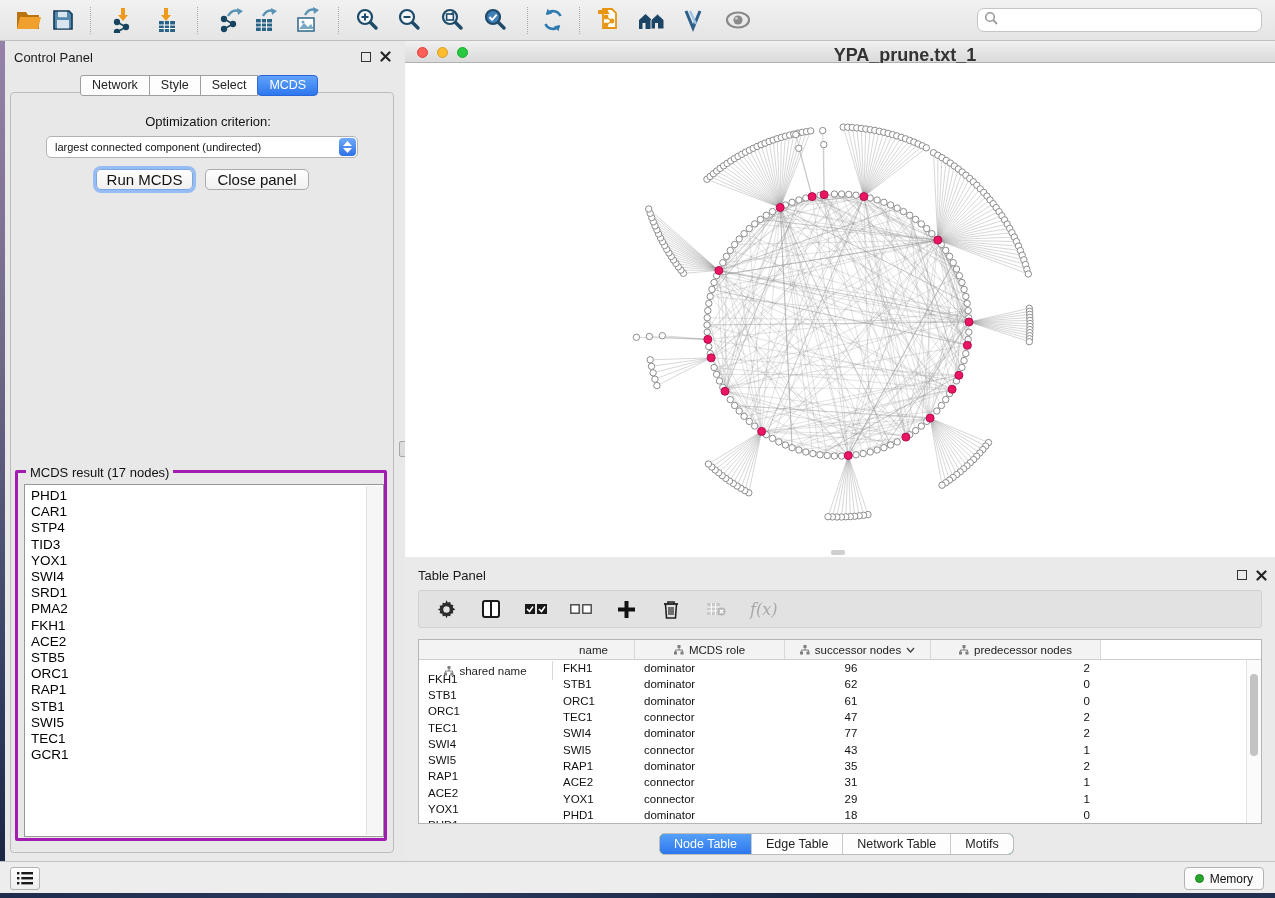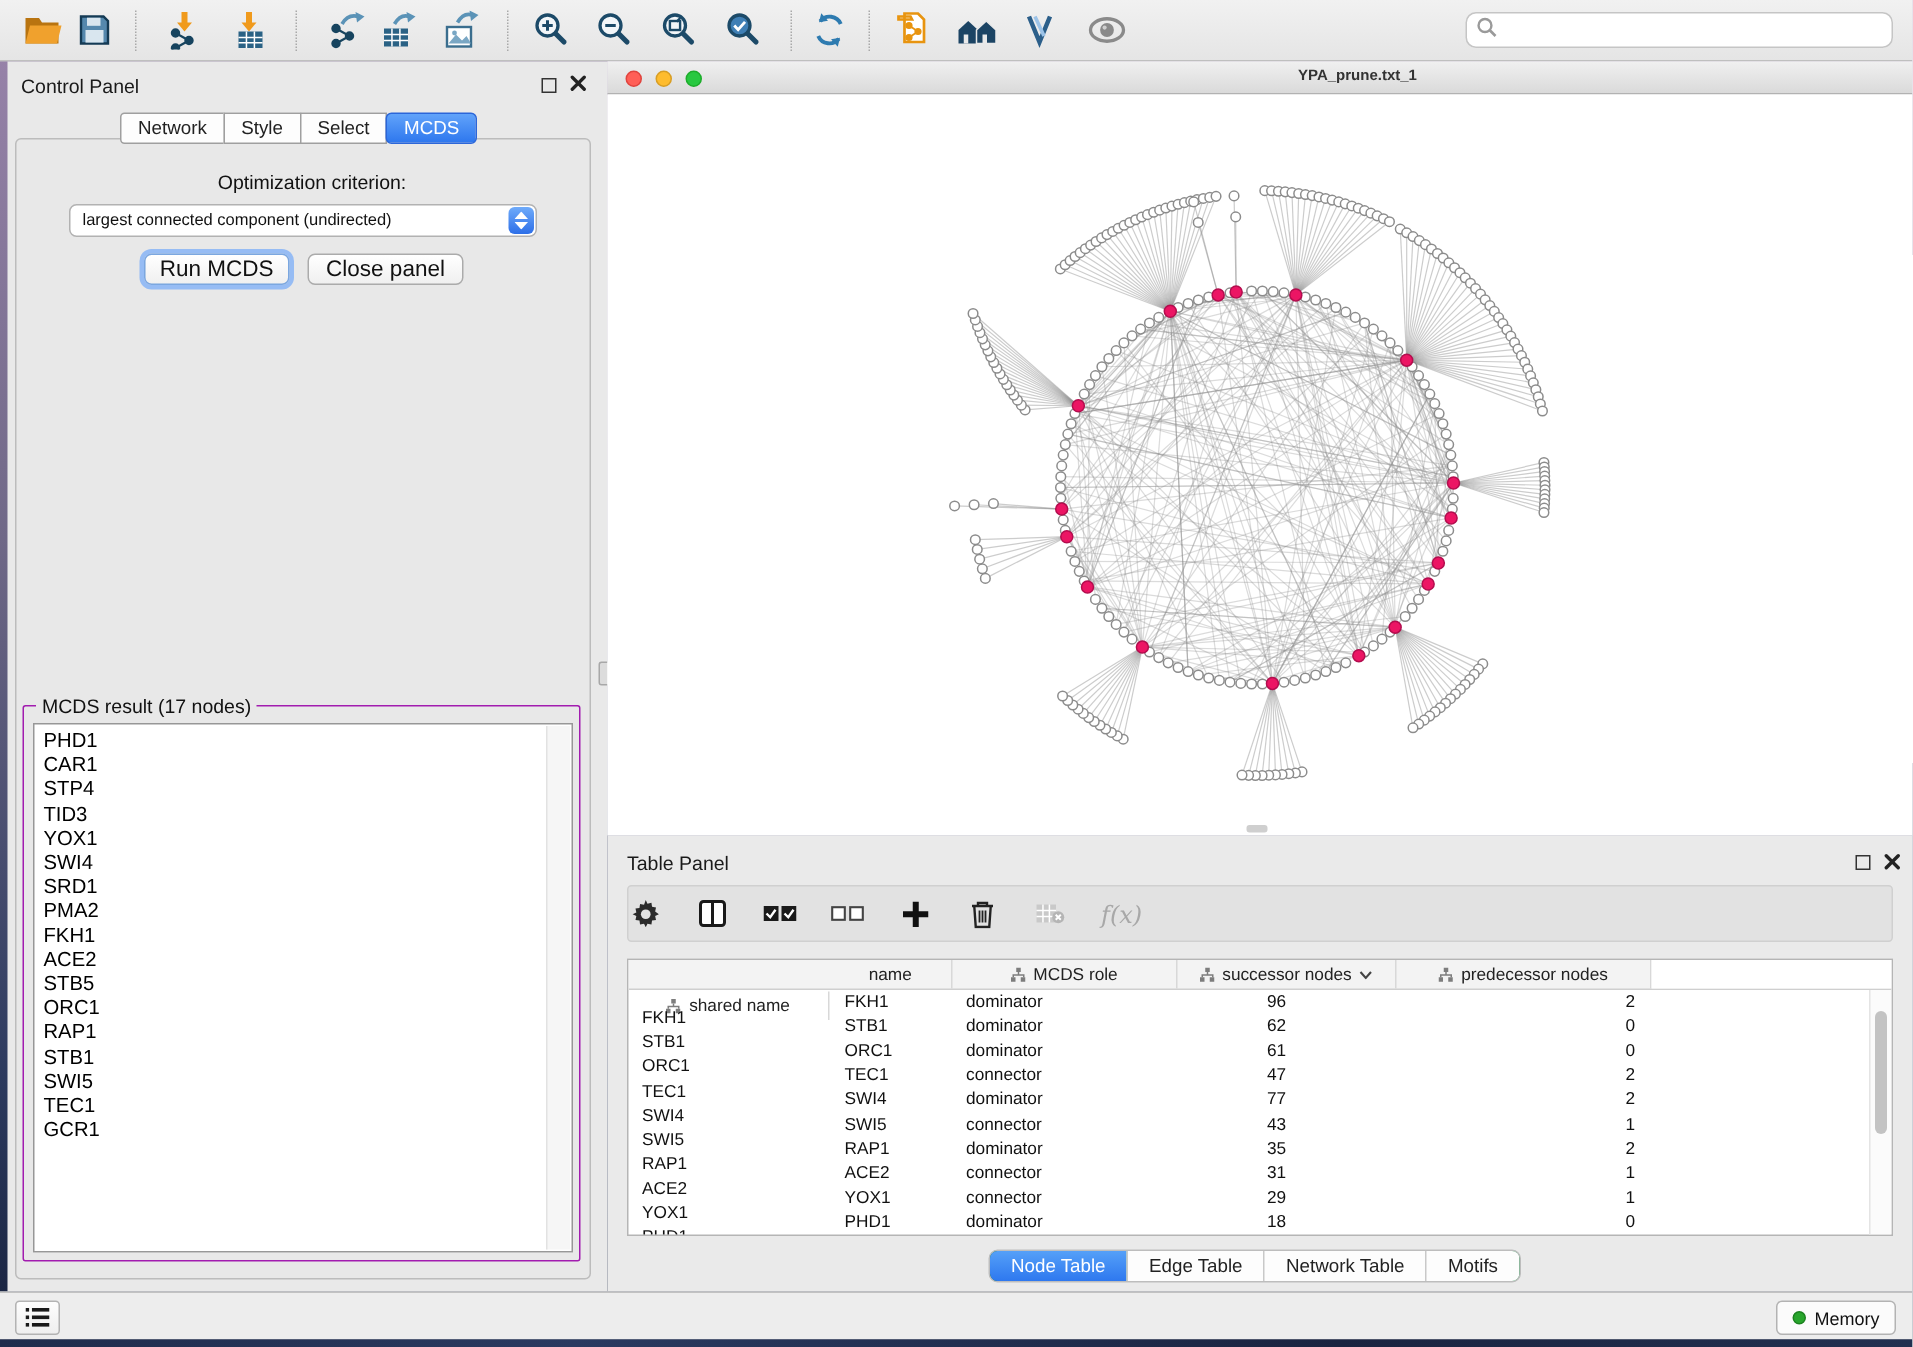"YPA_prune.txt_1" #net-title { font-size: 10px -> 18px }
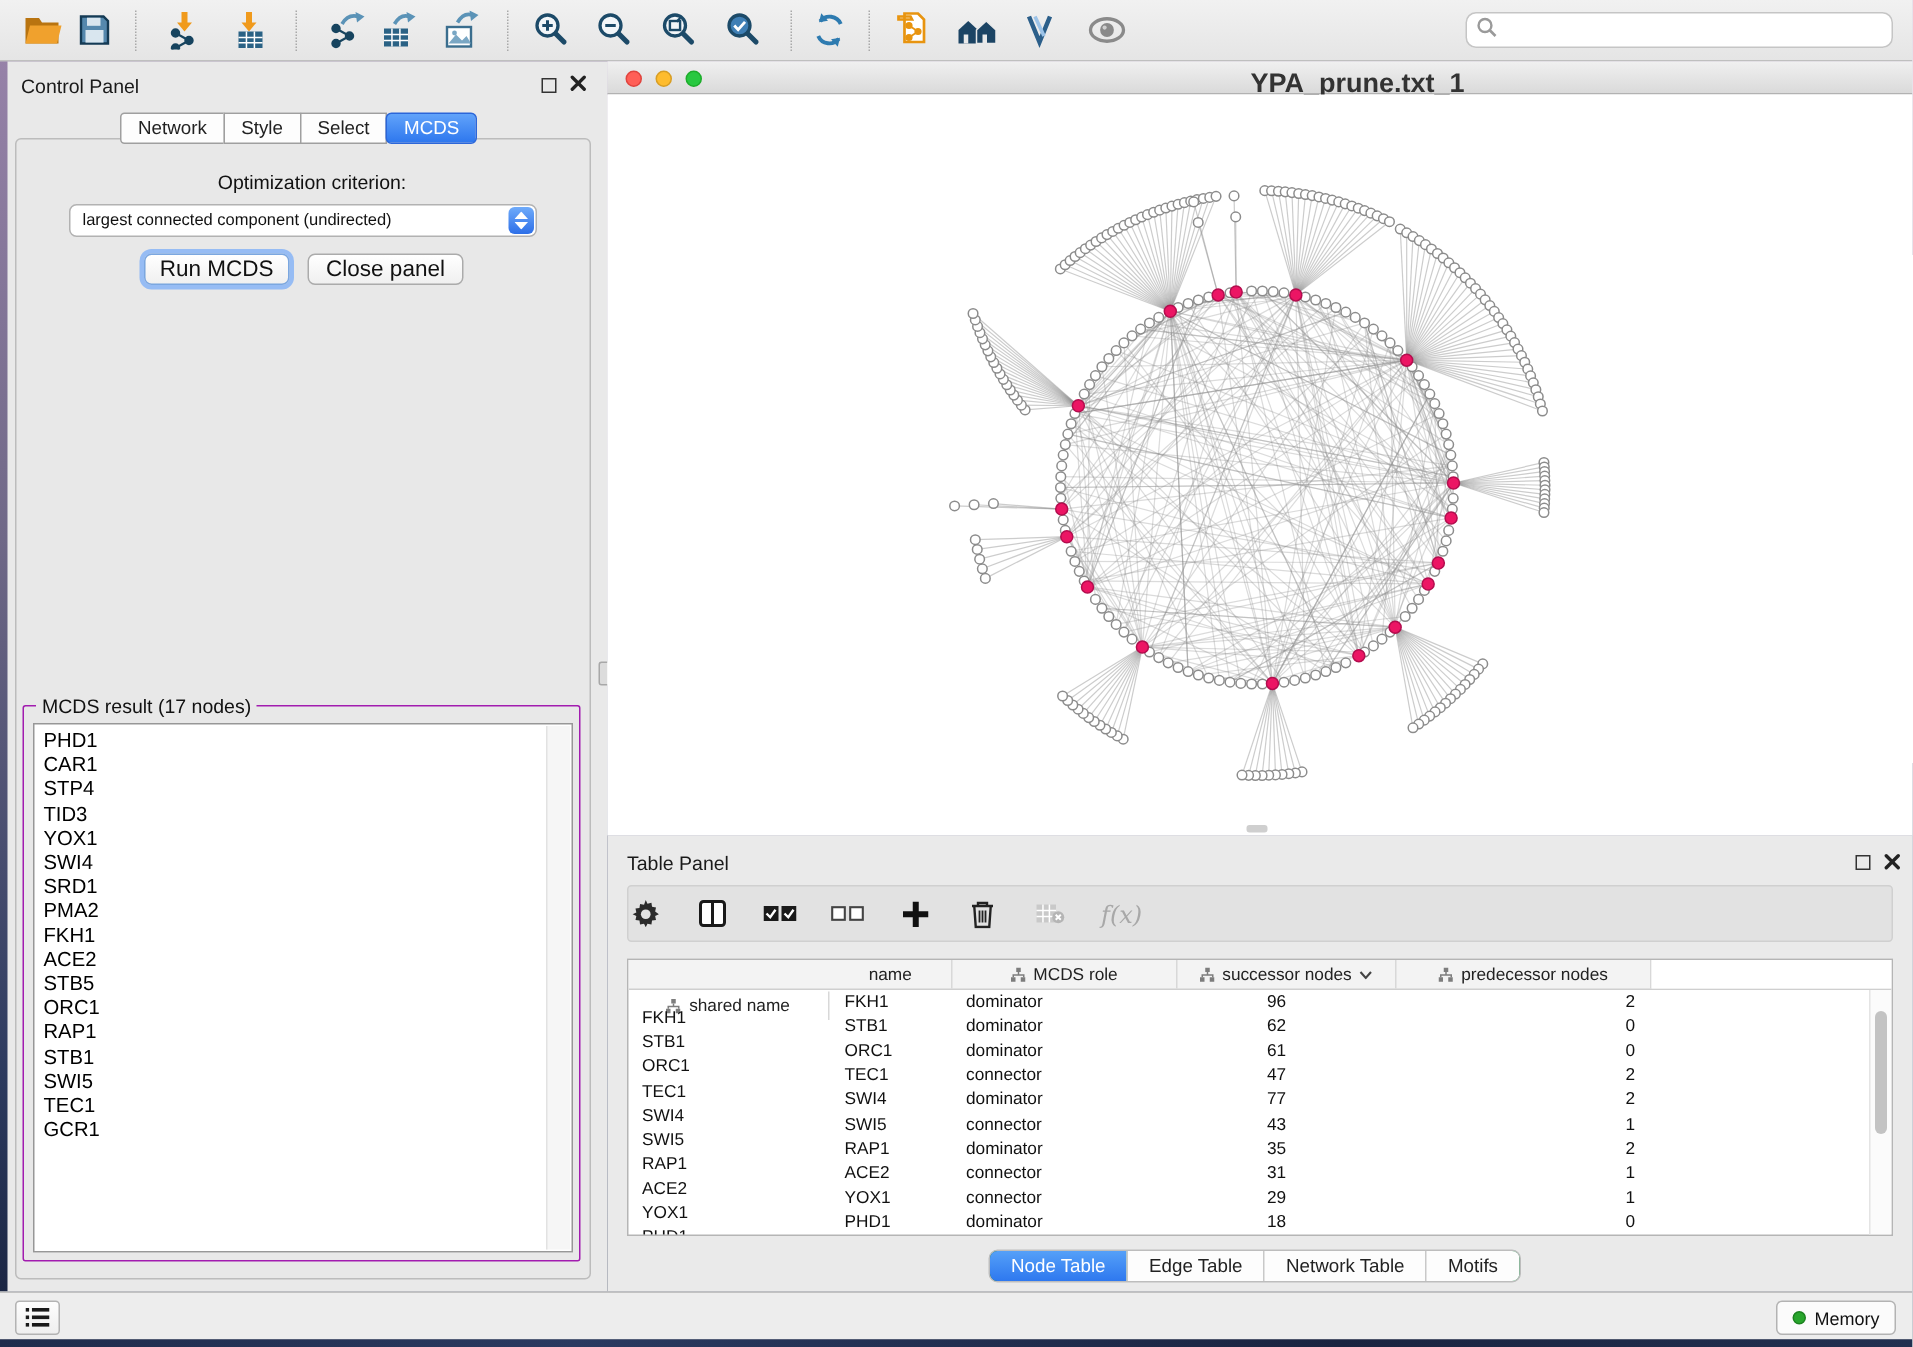"MCDS result (17 nodes)" #mcds-group { border: 1px solid #a21caf -> 3px solid #a21caf }
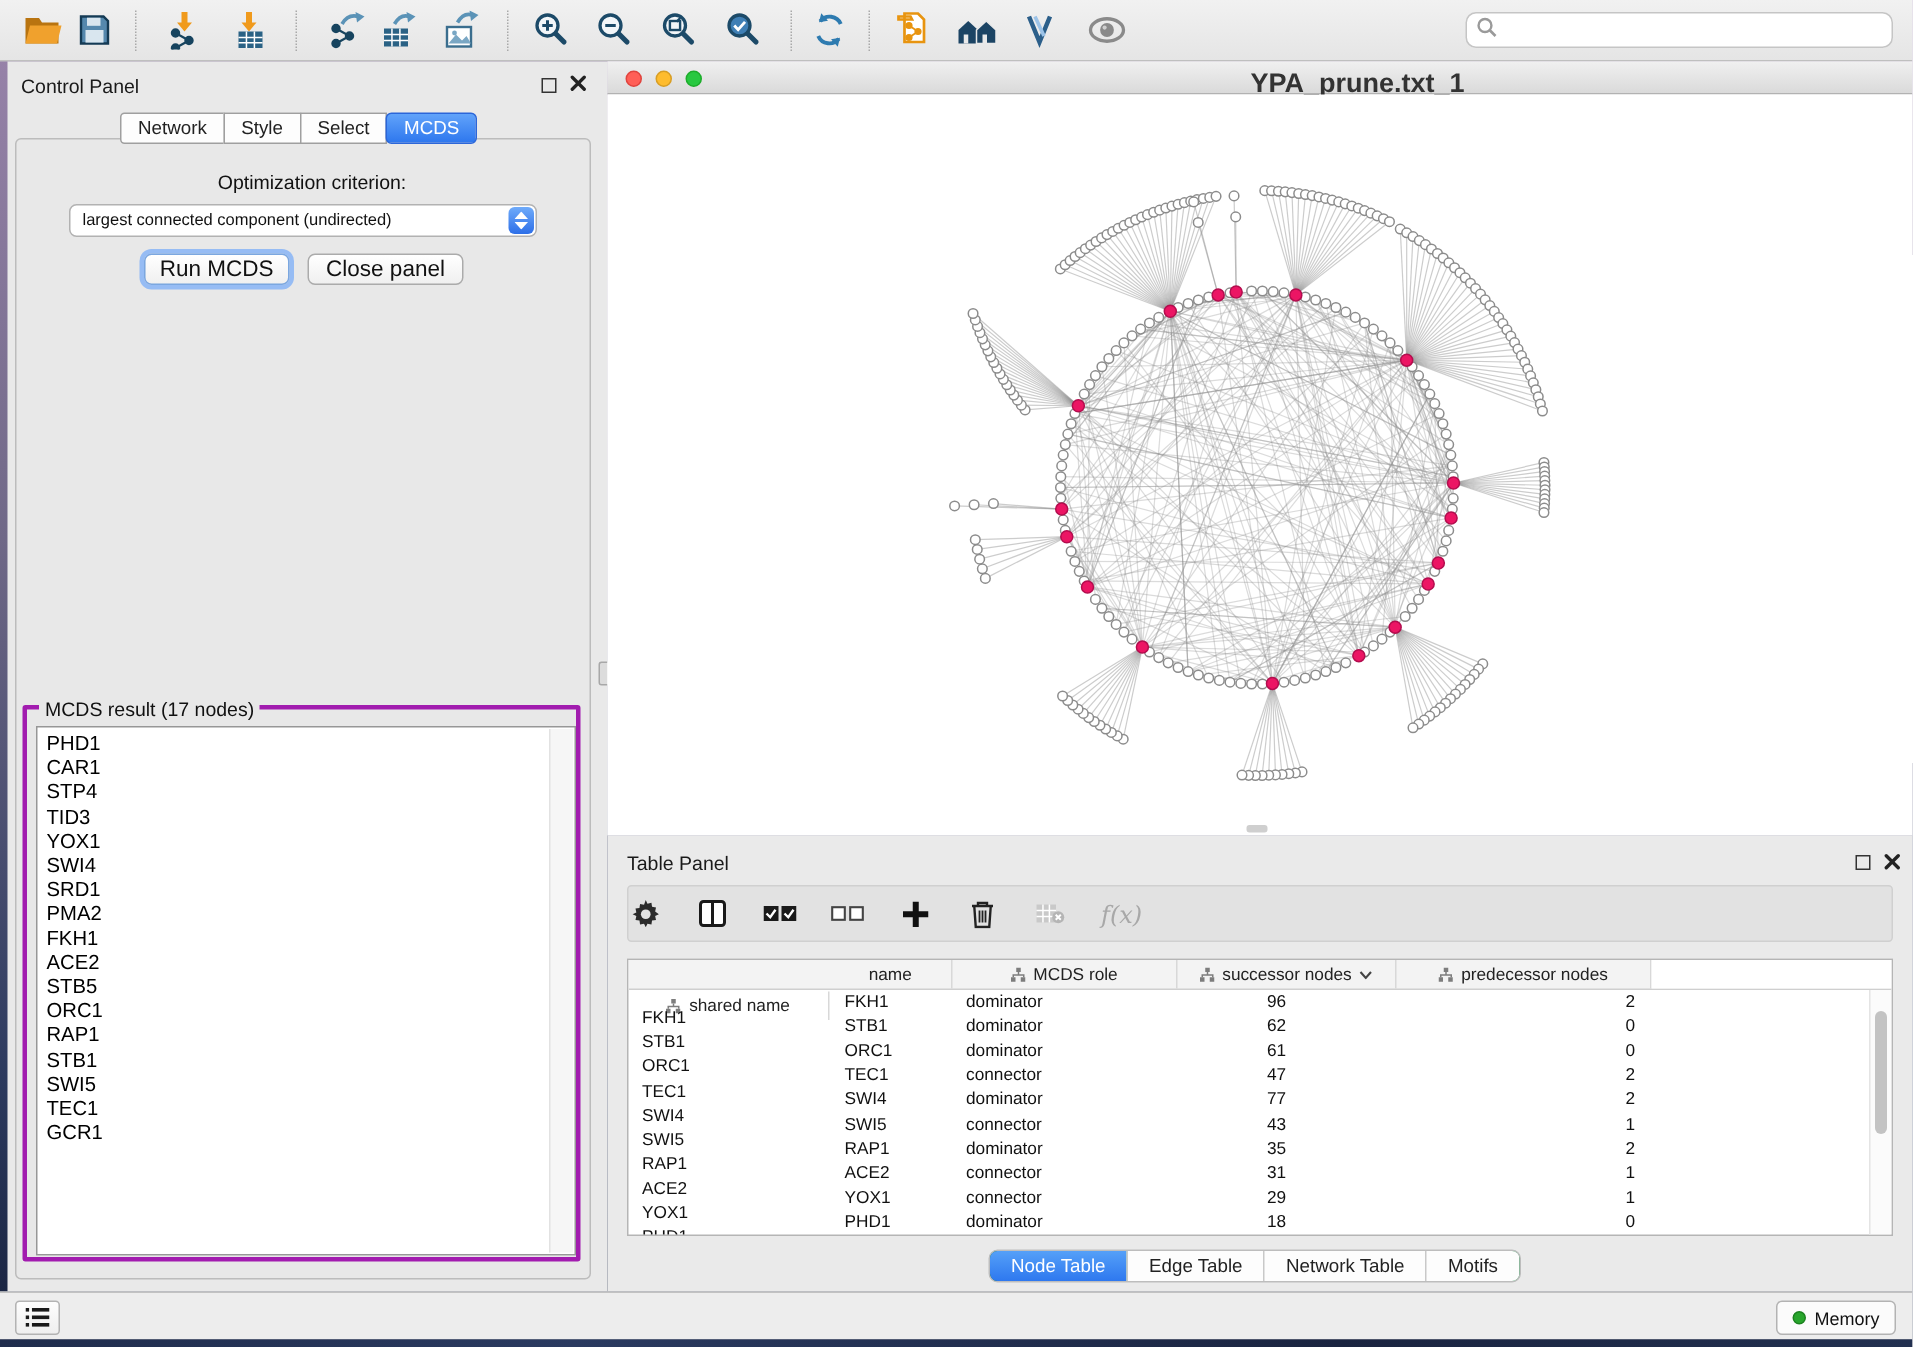"f(x)" #tp-toolbar { padding-left: none -> 16px }
